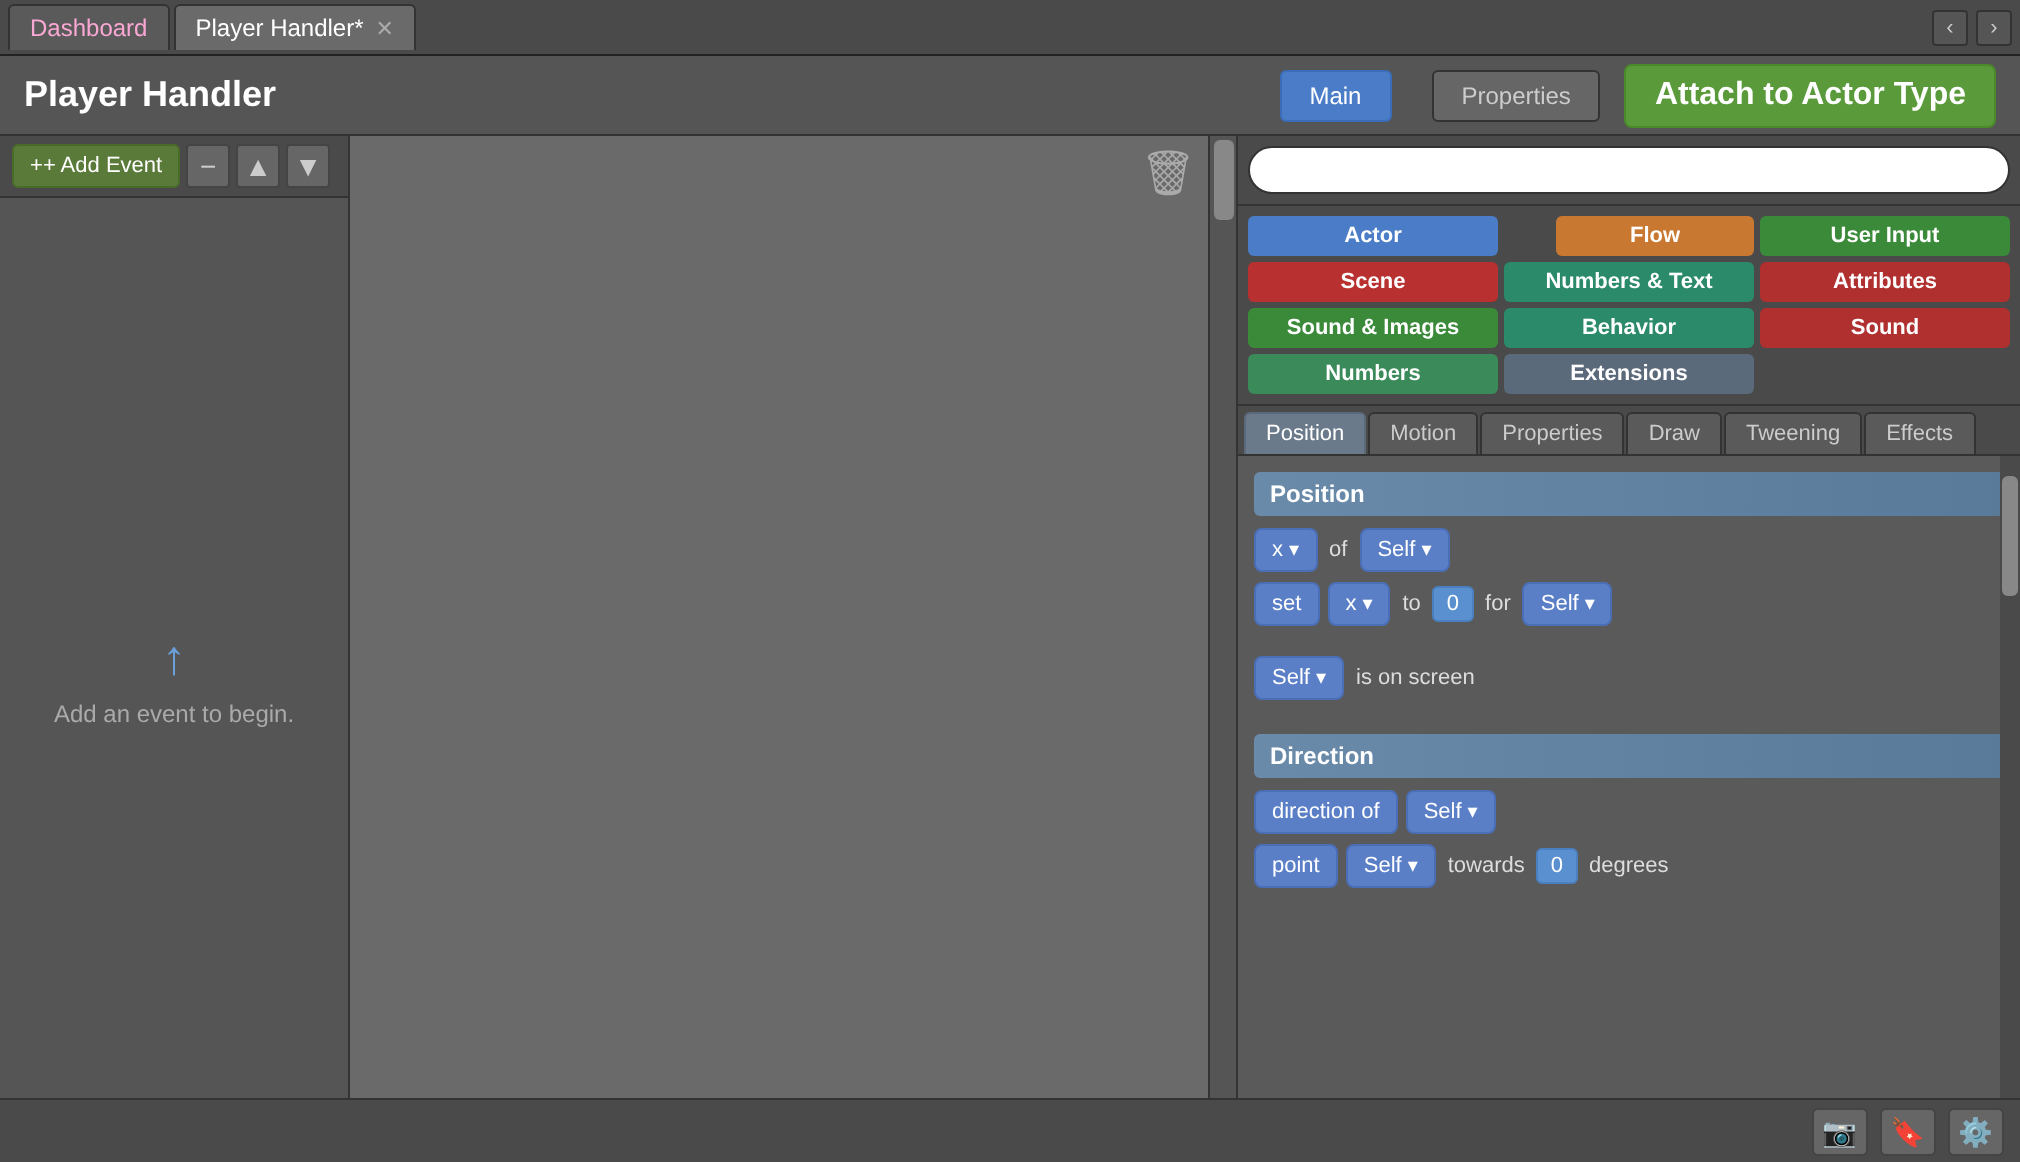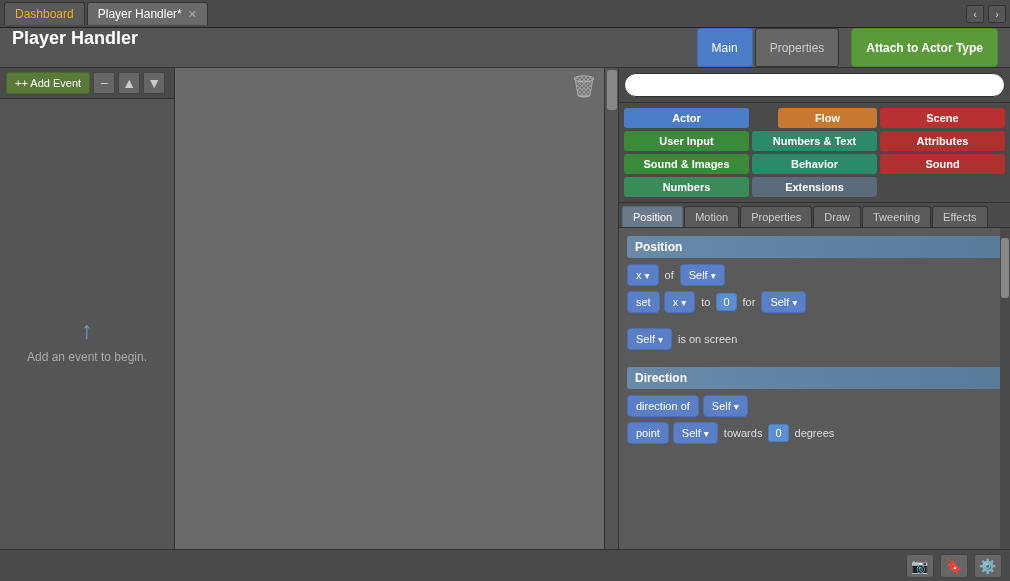"Dashboard" .top-tab { color: #eab308 -> #f9a8d4 }
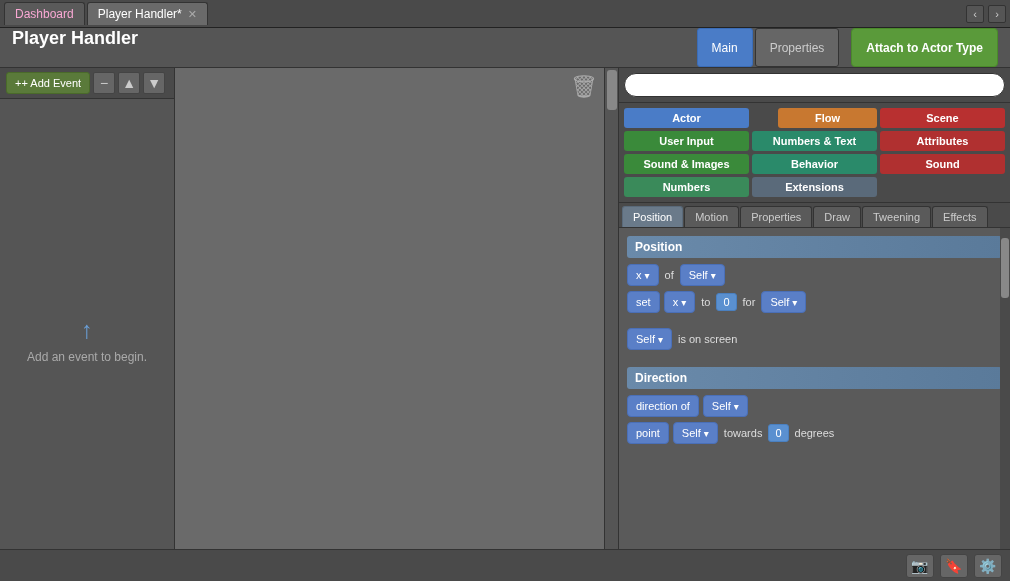"Player Handler" .header { align-items: none -> center }
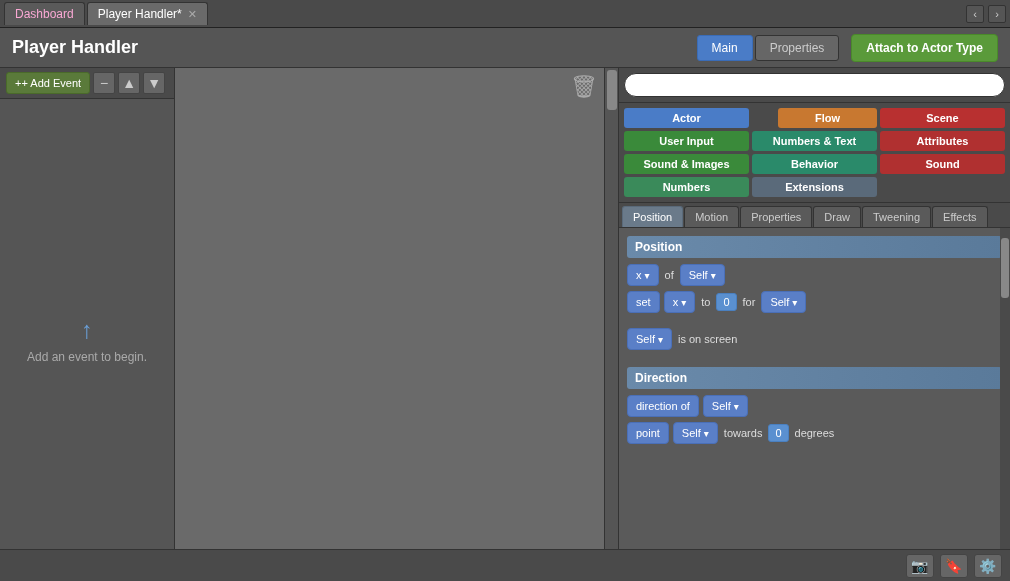"Main" .header-tabs { gap: 2px -> 20px }
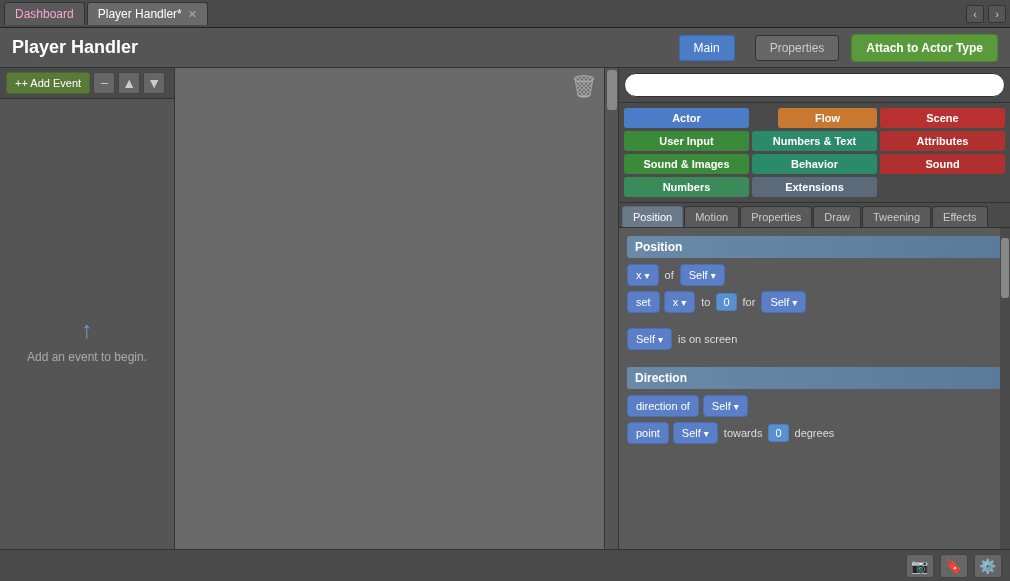"Attach to Actor Type" .attach-button { font-size: 12px -> 16px }
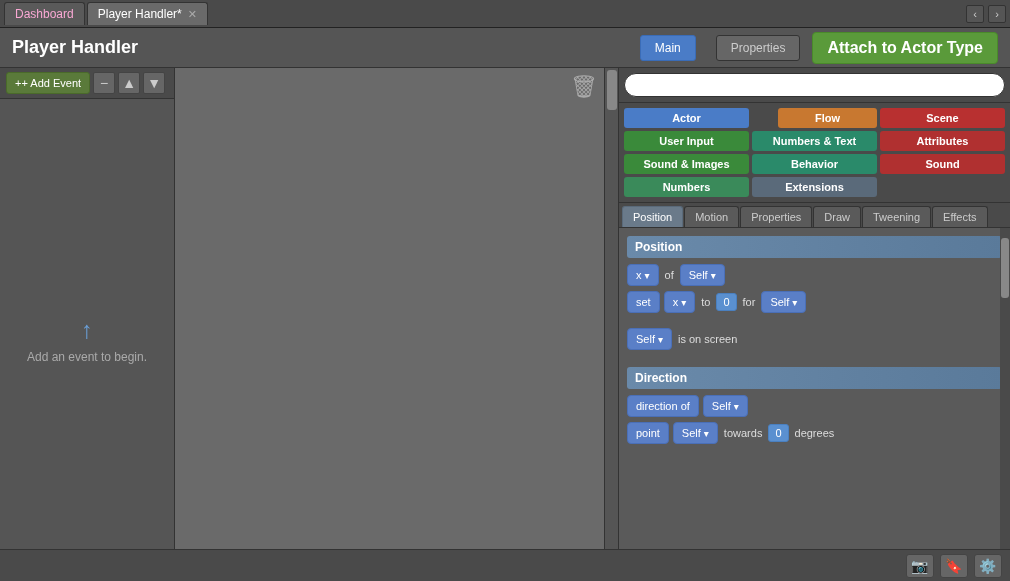"Scene" button.cat-btn { order: before "User Input" -> after "User Input" }
